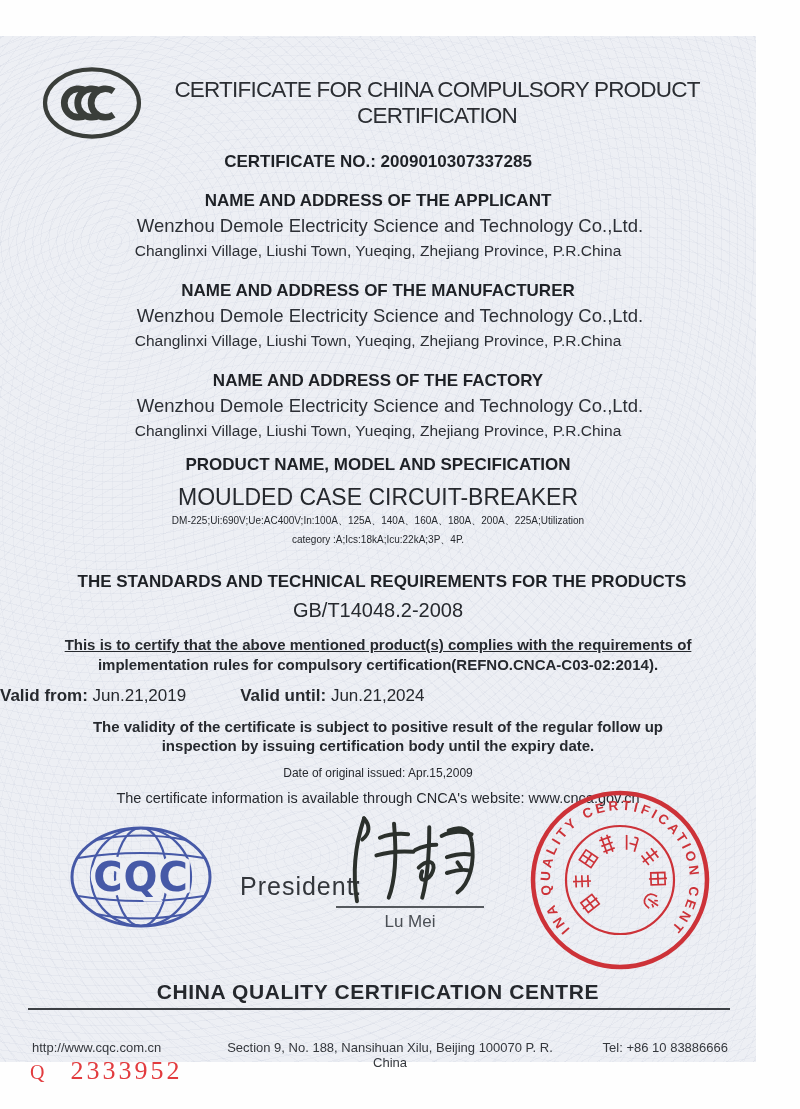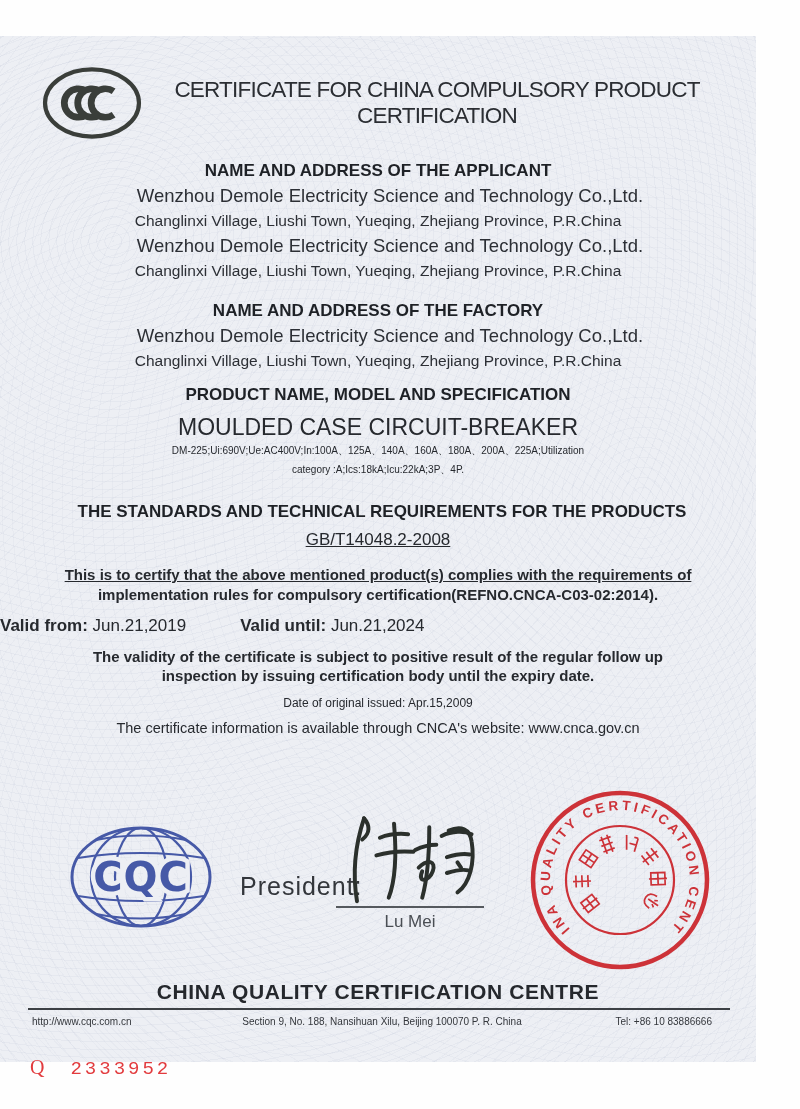"CERTIFICATE NO.: 2009010307337285" div.cert-no { html: none -> <div>CERTIFICATE NO.: 2009010307337285</div> }
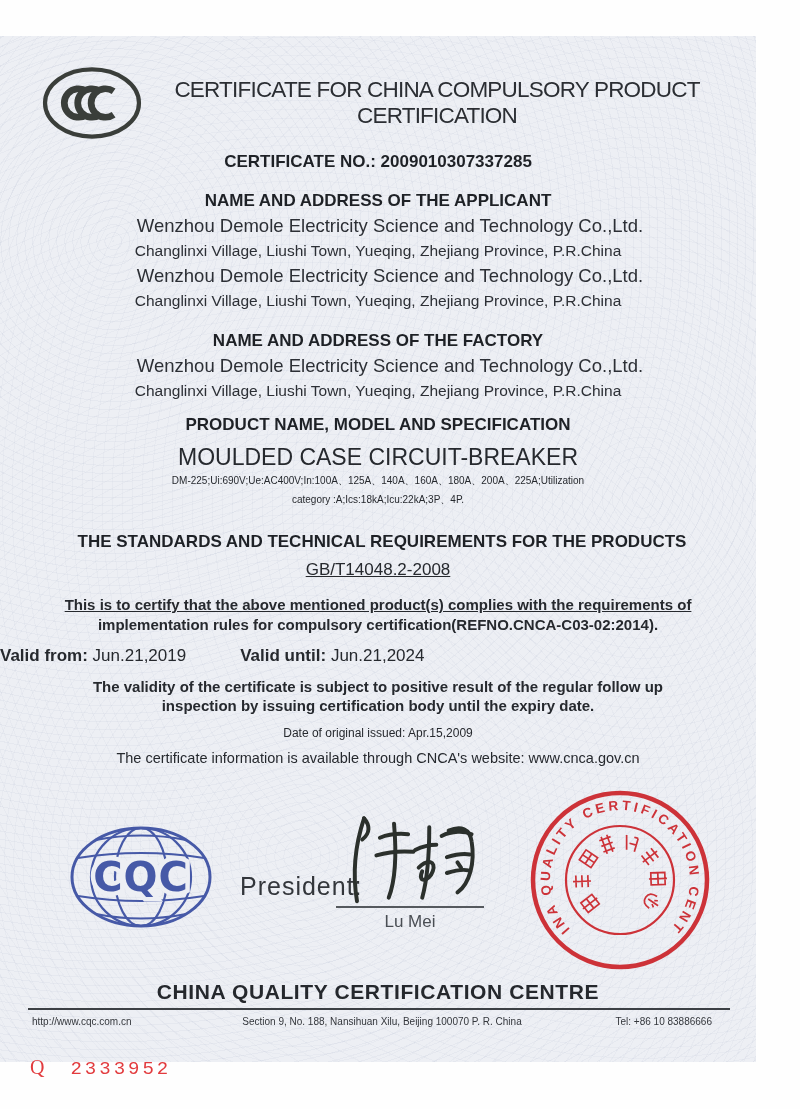"NAME AND ADDRESS OF THE MANUFACTURER" div.sec-heading { html: none -> <div>NAME AND ADDRESS OF THE MANUFACTURER</div> }
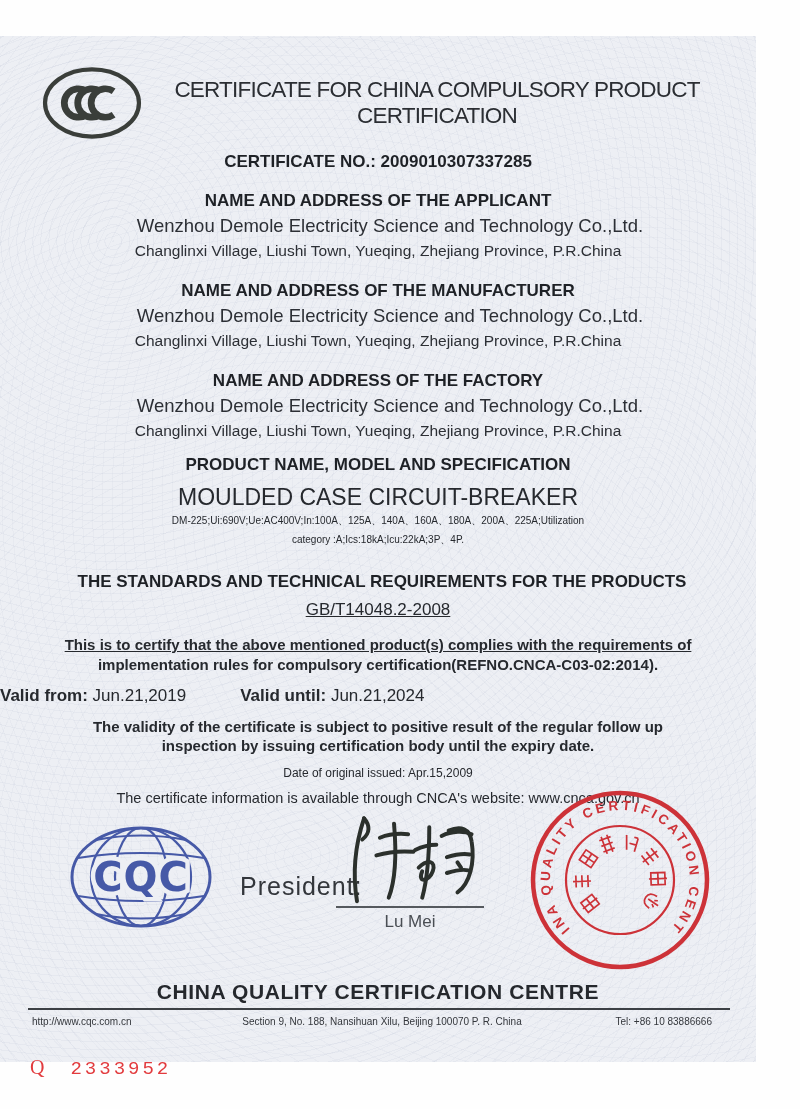"GB/T14048.2-2008" .standard-value { font-size: 17px -> 20px; text-decoration: underline -> none }
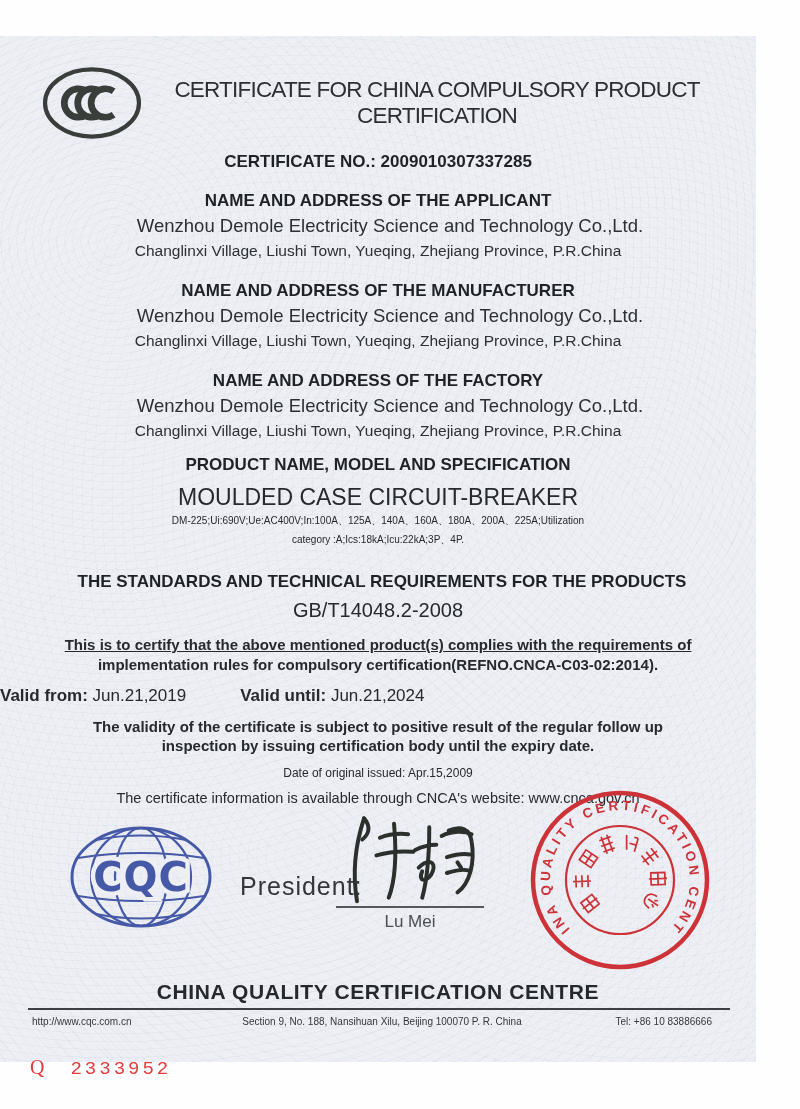"http://www.cqc.com.cn" .footer-row { font-size: 10px -> 13px; right: 42px -> 26px }
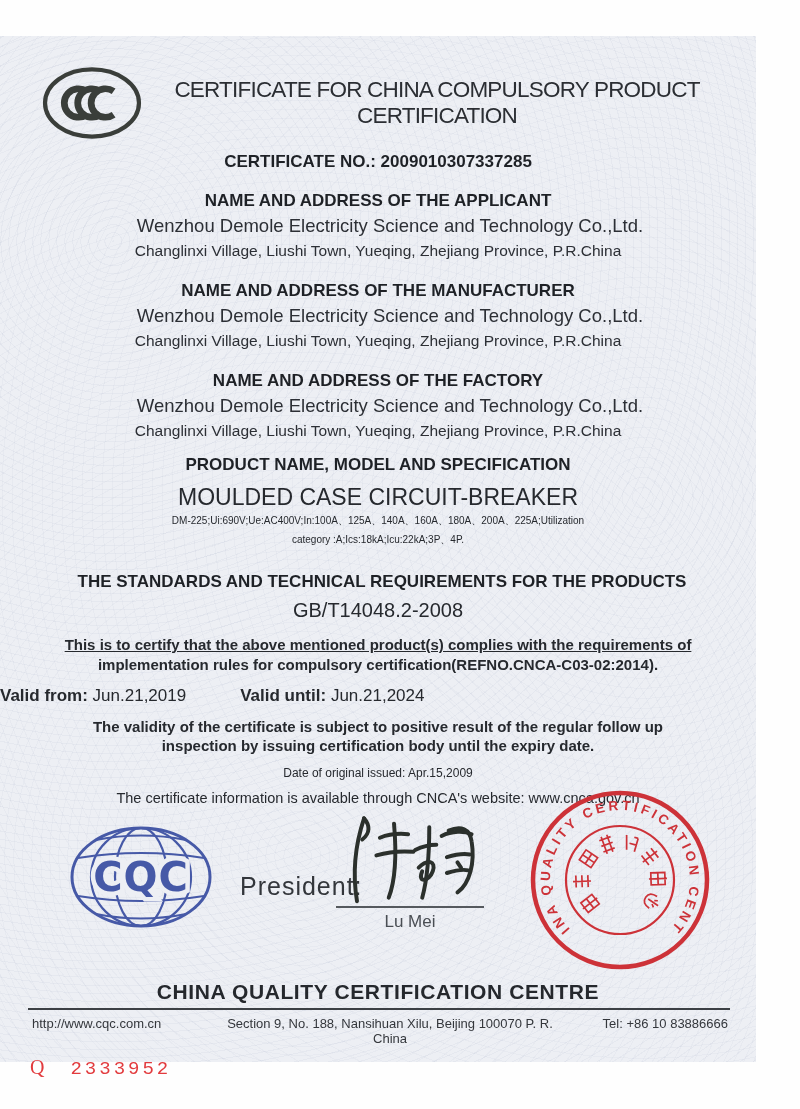"Section 9, No. 188, Nansihuan" .footer-row .f-center { margin-top: none -> 24px }
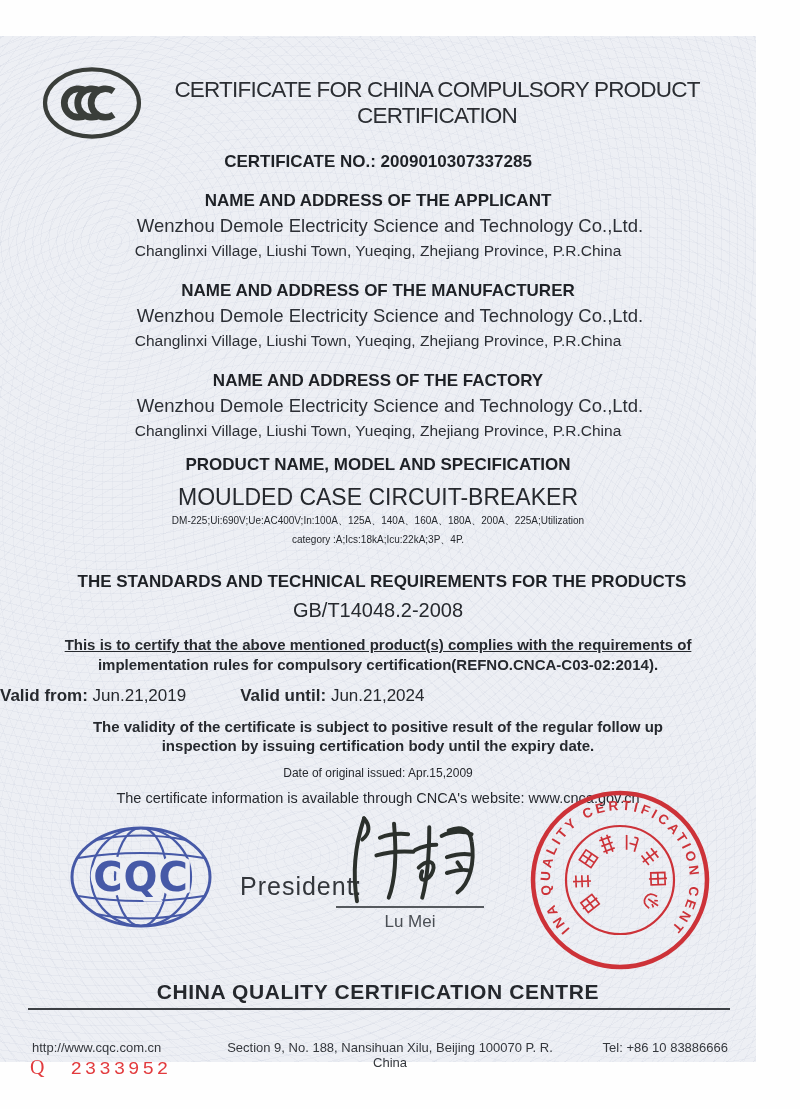"2333952" .serial .number { font-family: Liberation Mono, monospace -> Liberation Serif, serif; font-size: 19px -> 26px }
